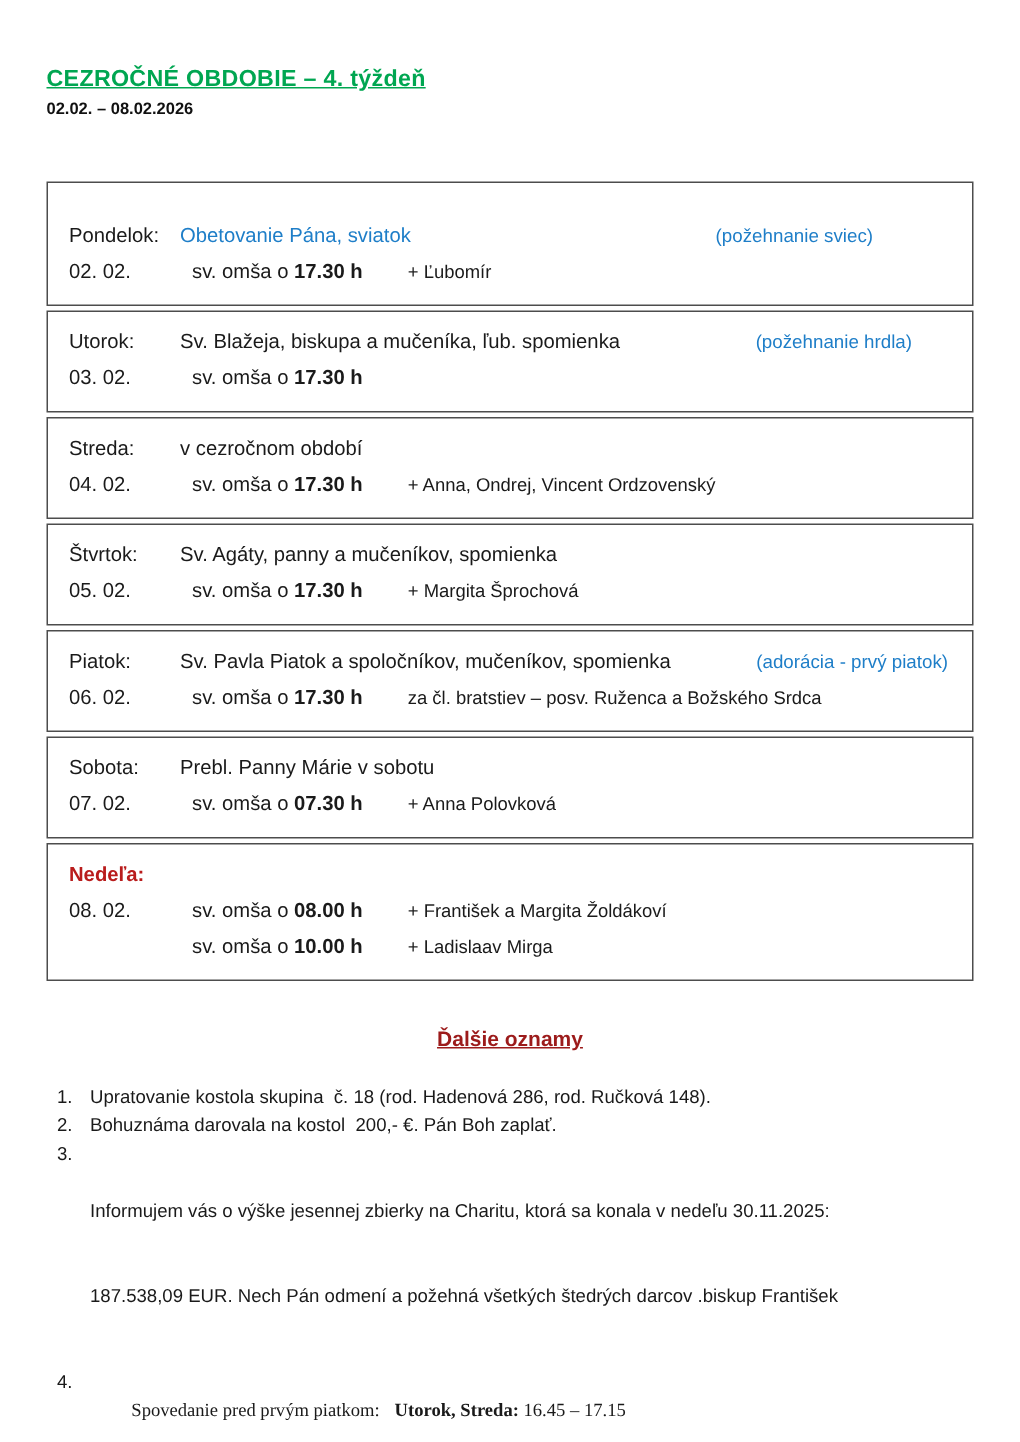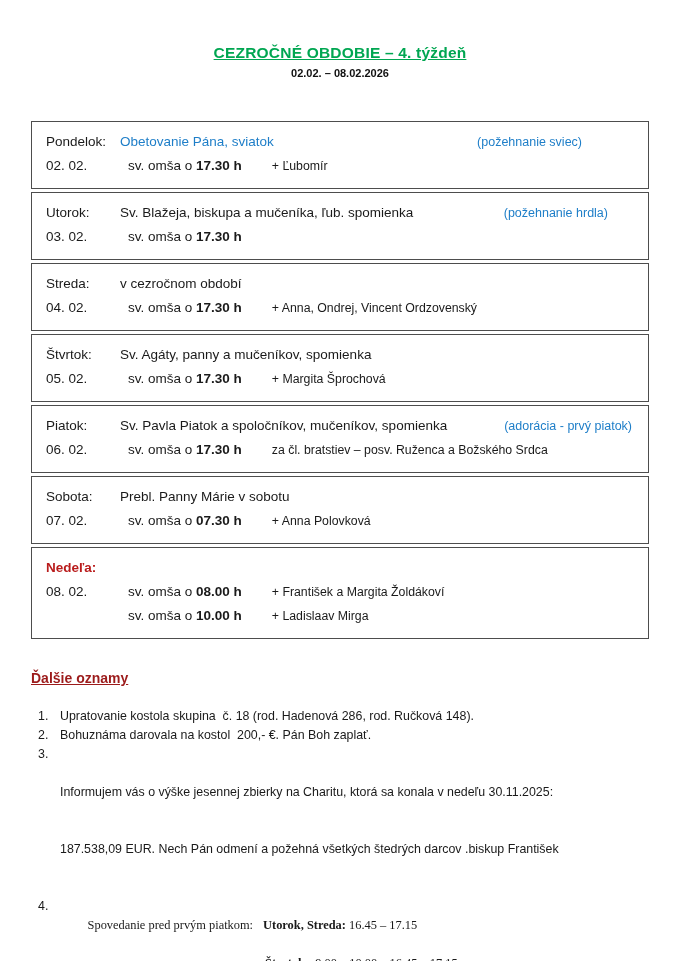"CEZROČNÉ OBDOBIE – 4. týždeň" .doc-header { text-align: center -> left }
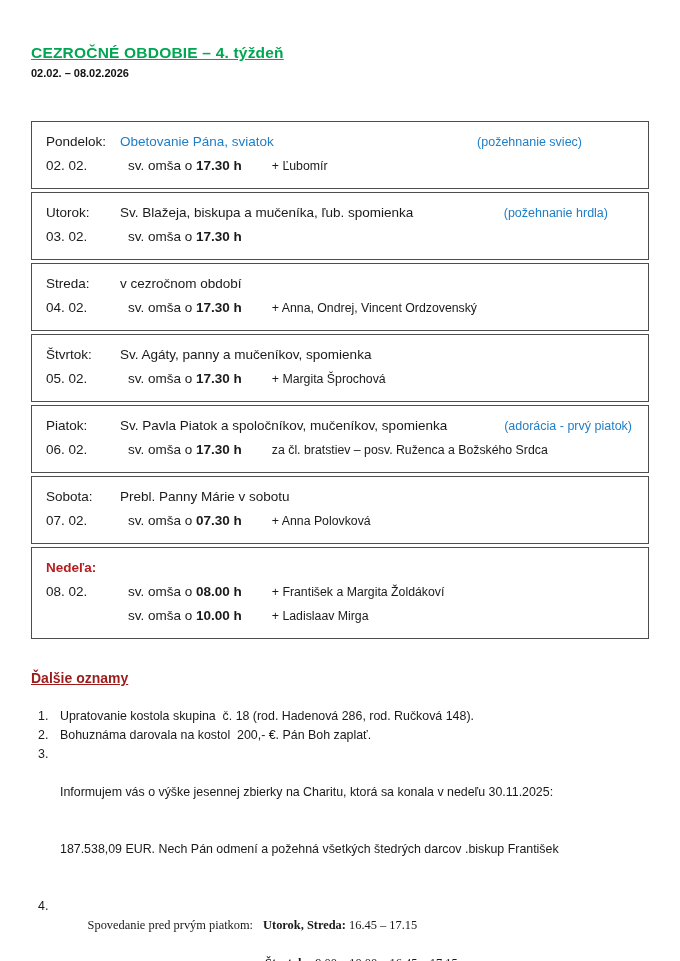"Obetovanie Pána, sviatok" .title-blue { margin-top: none -> 15px }
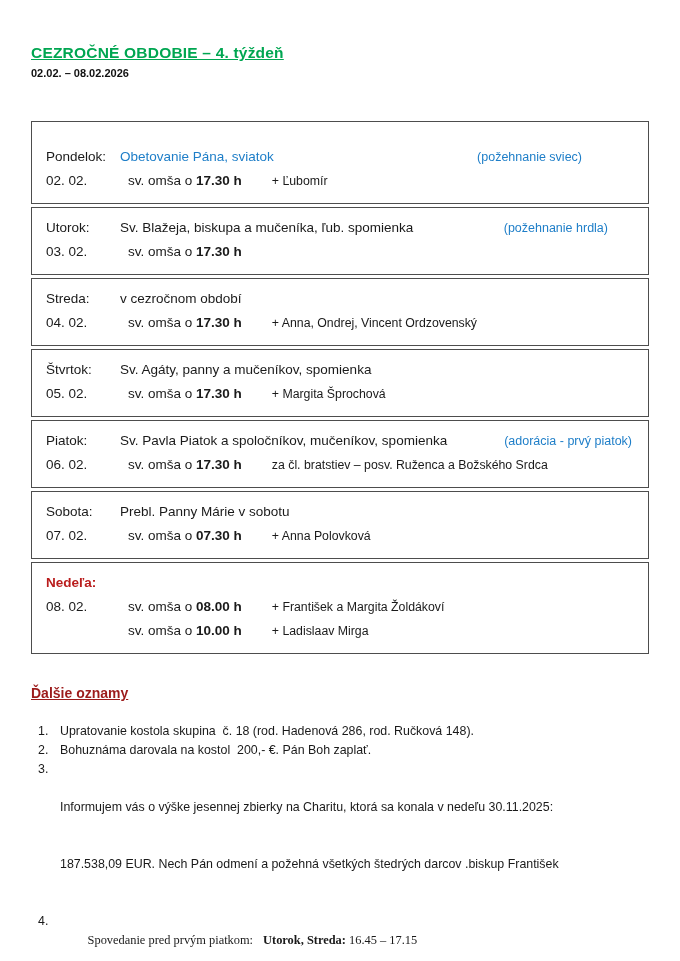"Ďalšie oznamy" .ann-header { text-align: left -> center }
